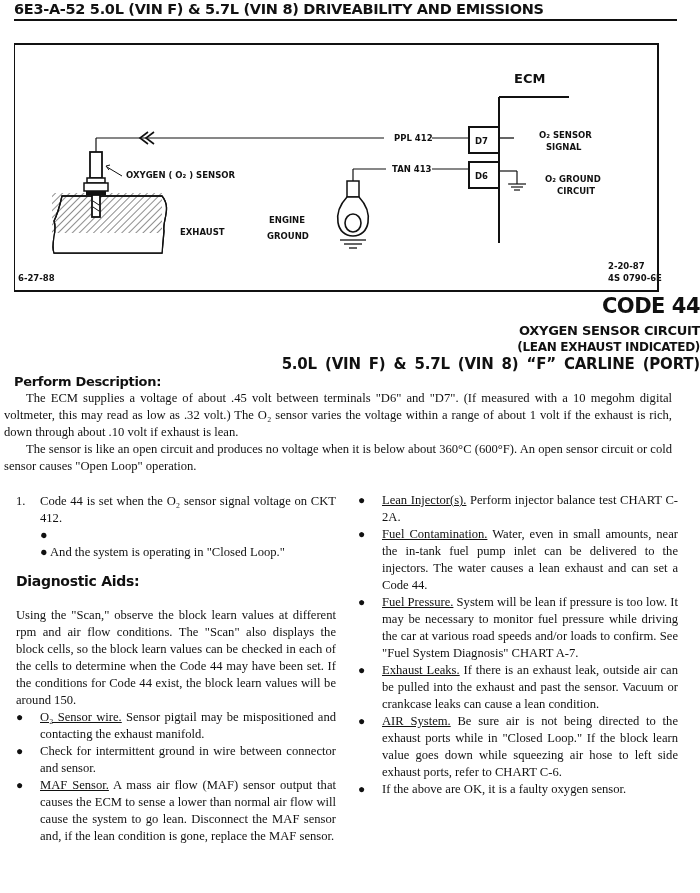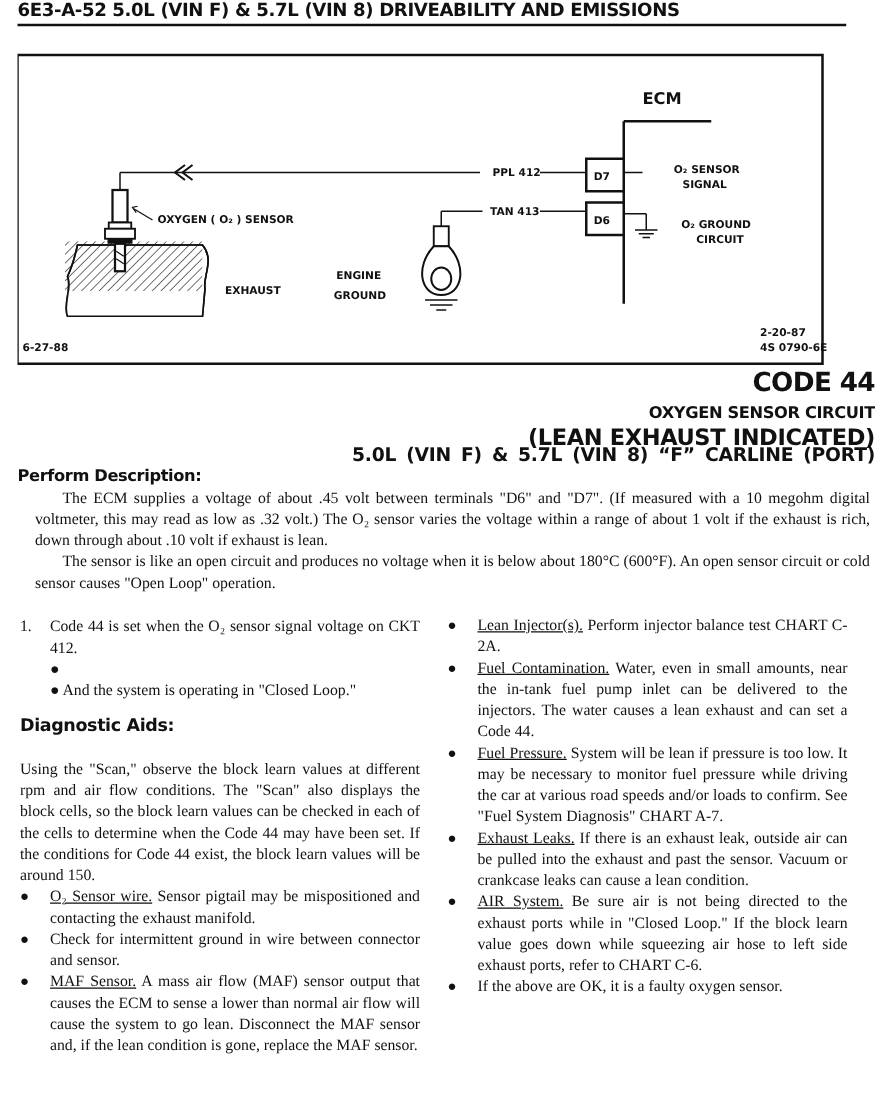"(LEAN EXHAUST INDICATED)" #code-sub2 { font-size: 18px -> 12px }
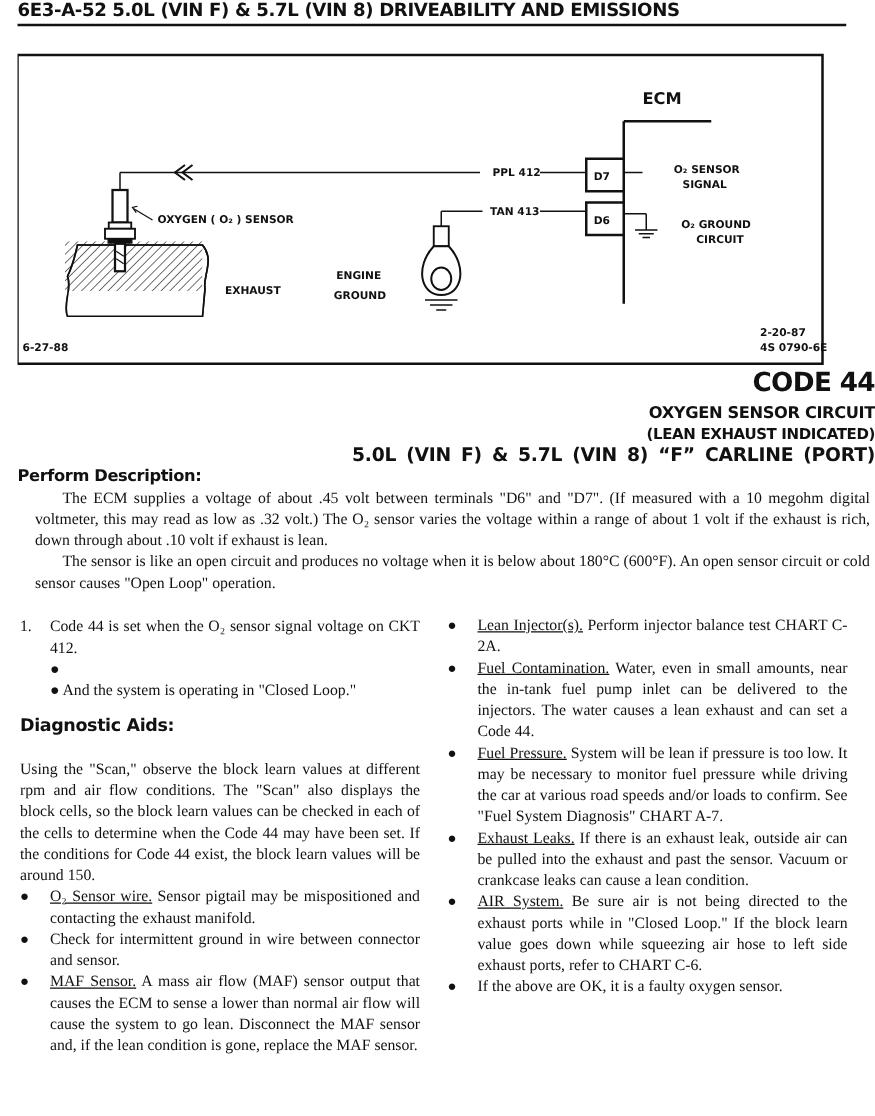"The ECM supplies a voltage" #circuit-body { margin-left: 24px -> none }
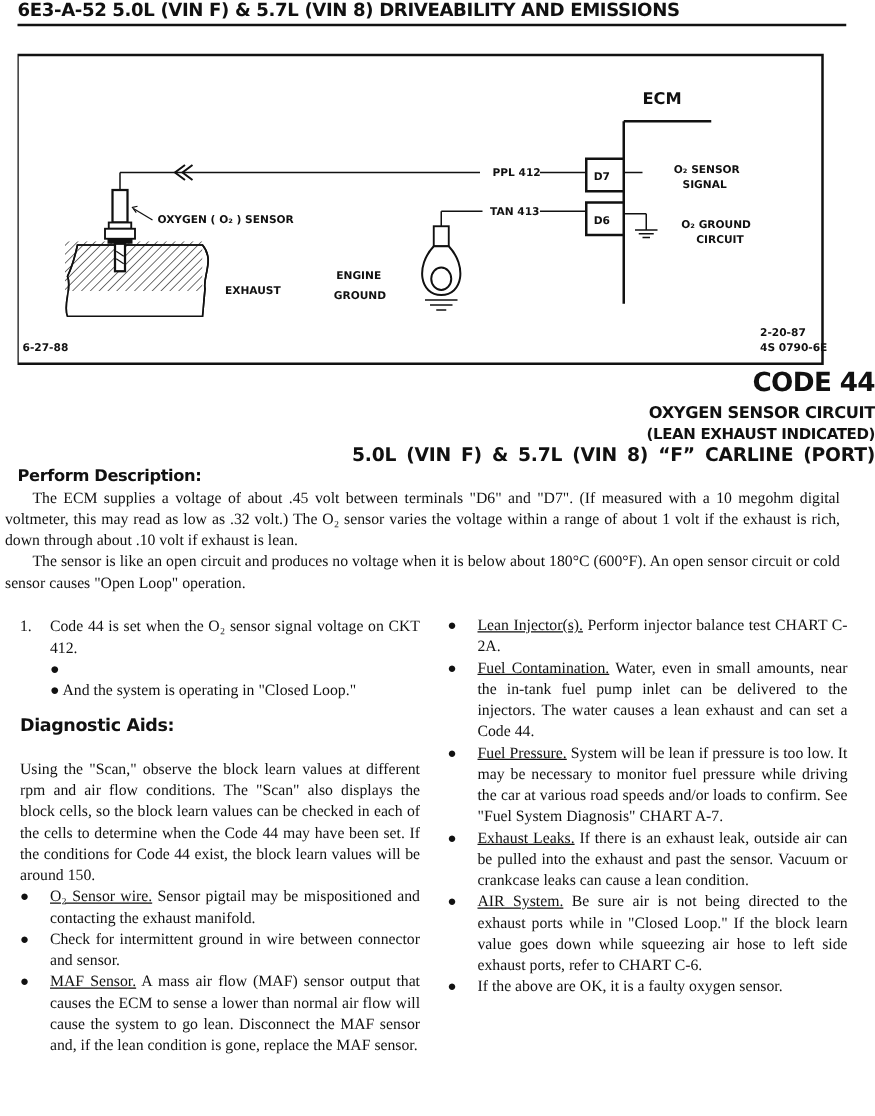"The sensor is like an" p { text: 180 -> 360 }
